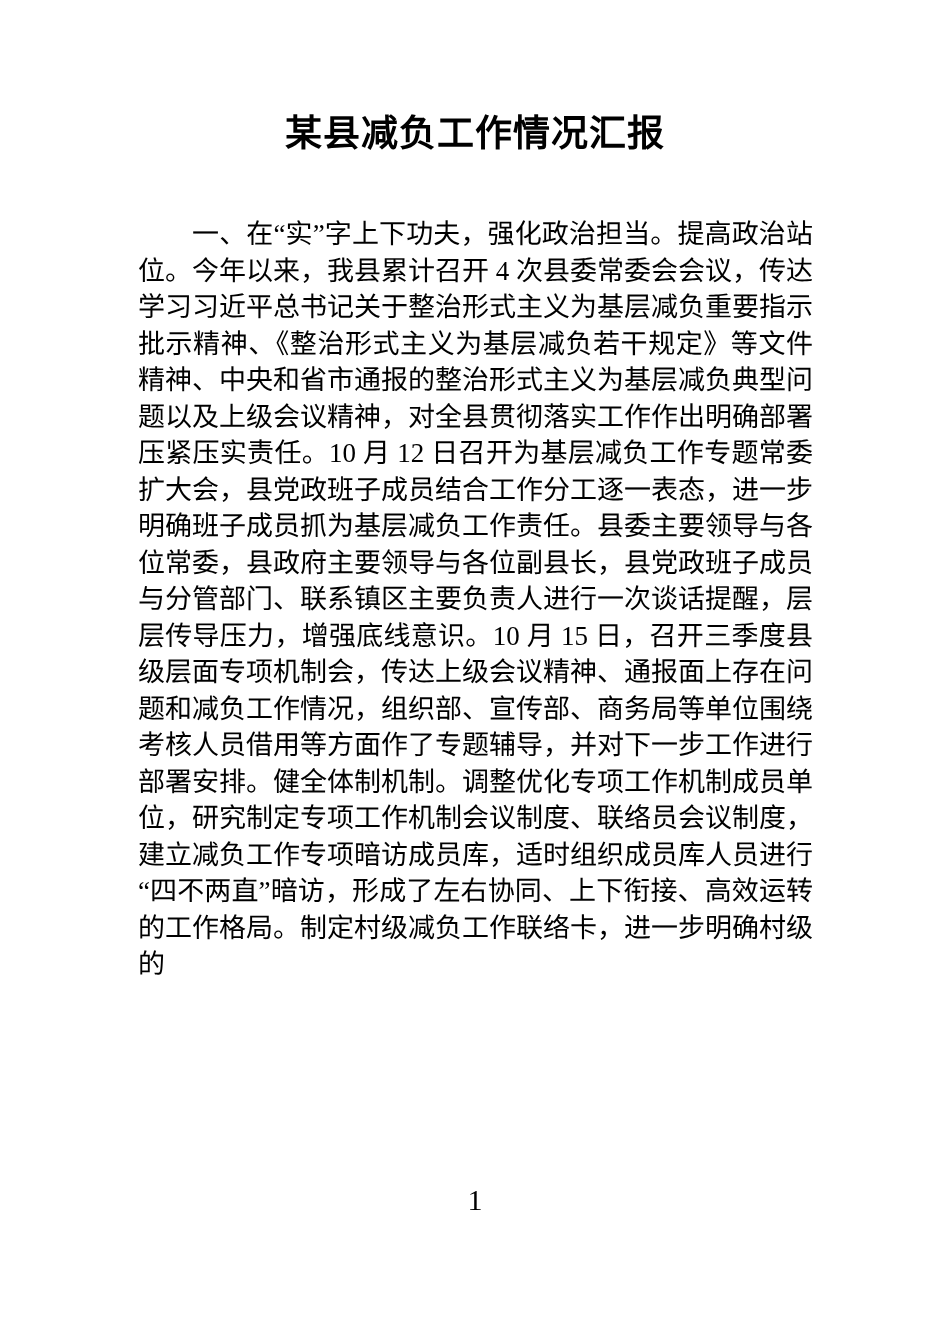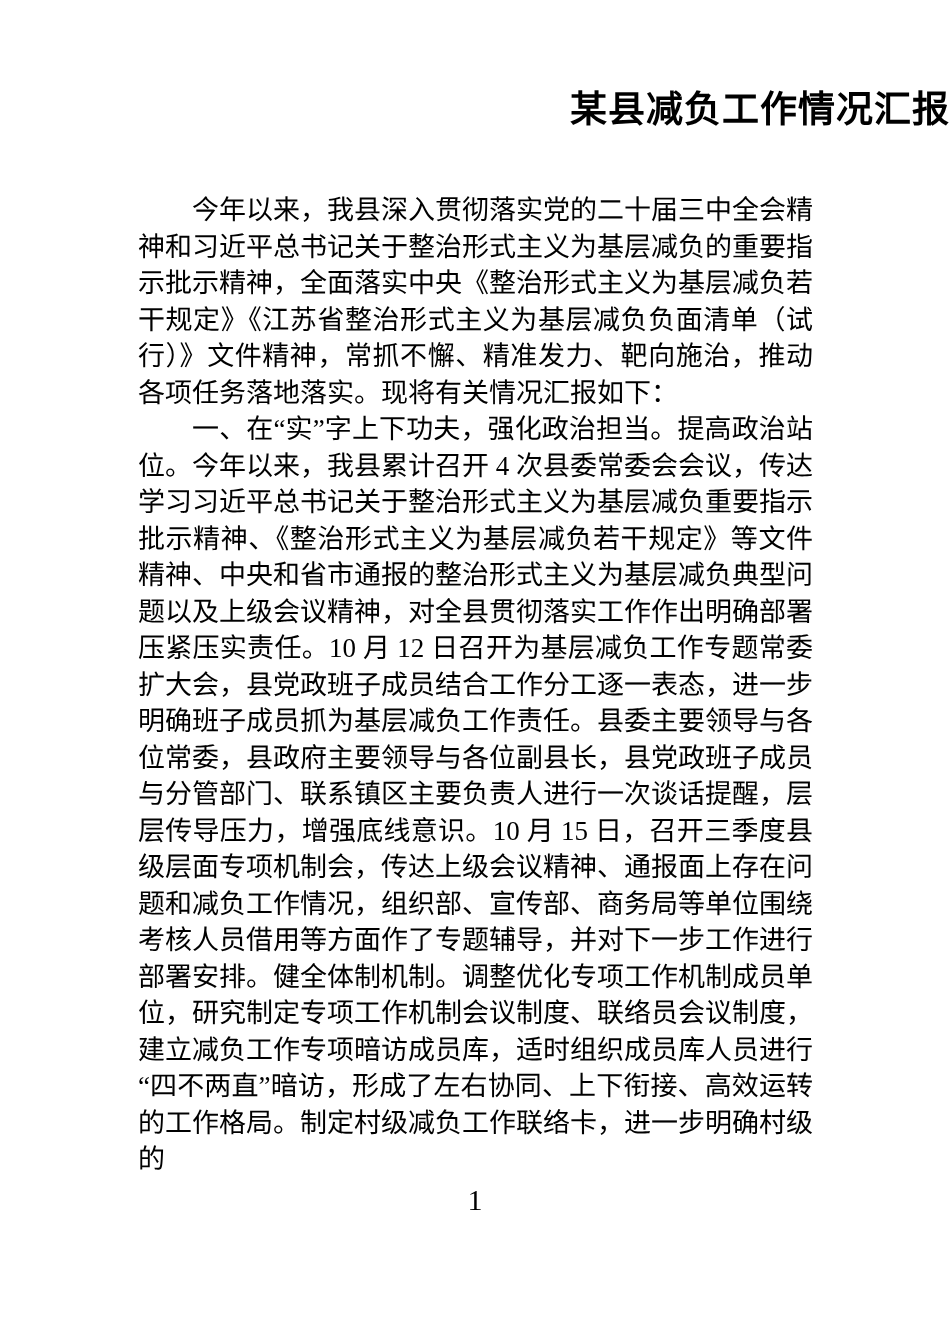"某县减负工作情况汇报" .doc-title { padding-top: 84px -> 108px; text-align: right -> center }
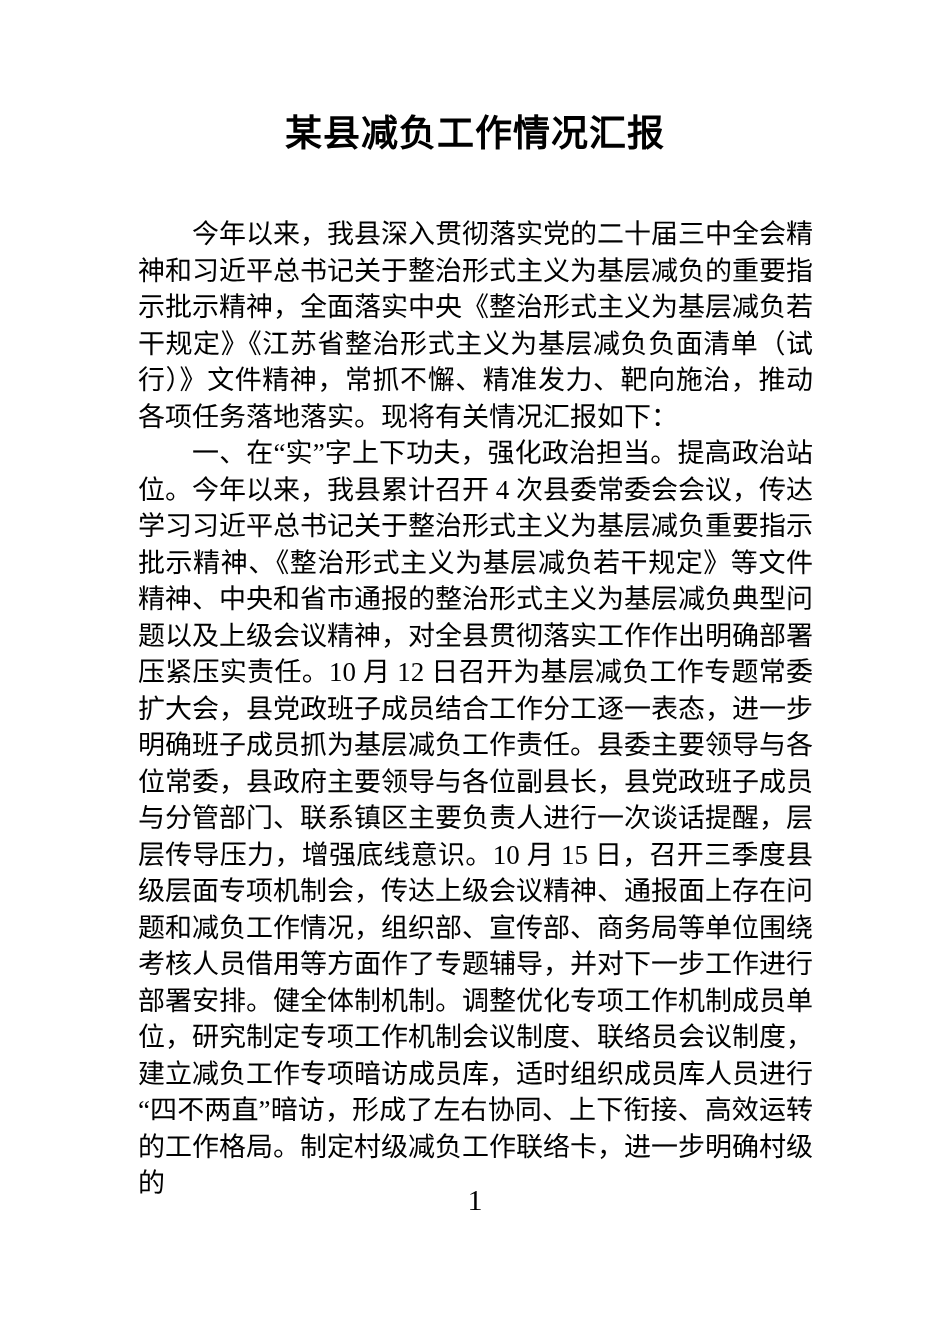"今年以来，我县深入贯彻落实党的二十届三中全会精神和习近平总书记关于整治形式主义为" p { html: <p>今年以来，我县深入贯彻落实党的二十届三中全会精神和习近平总书记关于整治形式主义为基层减负的重要指示批示精神，全面落实中央《整治形式主义为基层减负若干规定》《江苏省整治形式主义为基层减负负面清单（试行）》文件精神，常抓不懈、精准发力、靶向施治，推动各项任务落地落实。现将有关情况汇报如下：</p> -> none }
